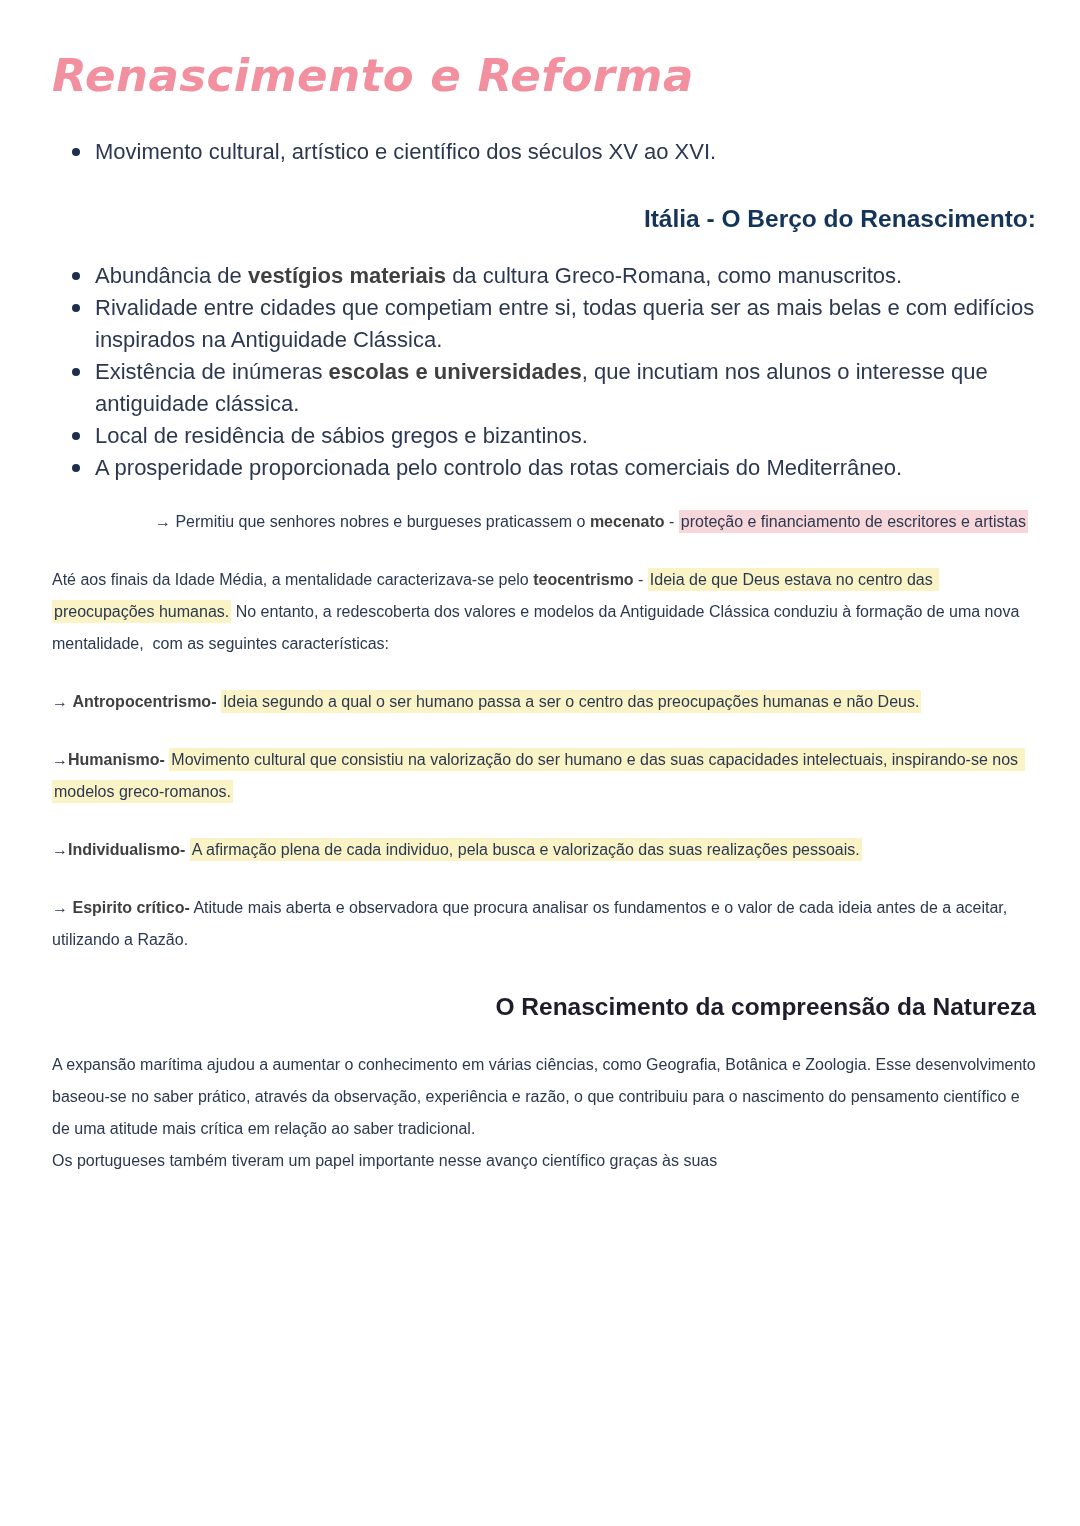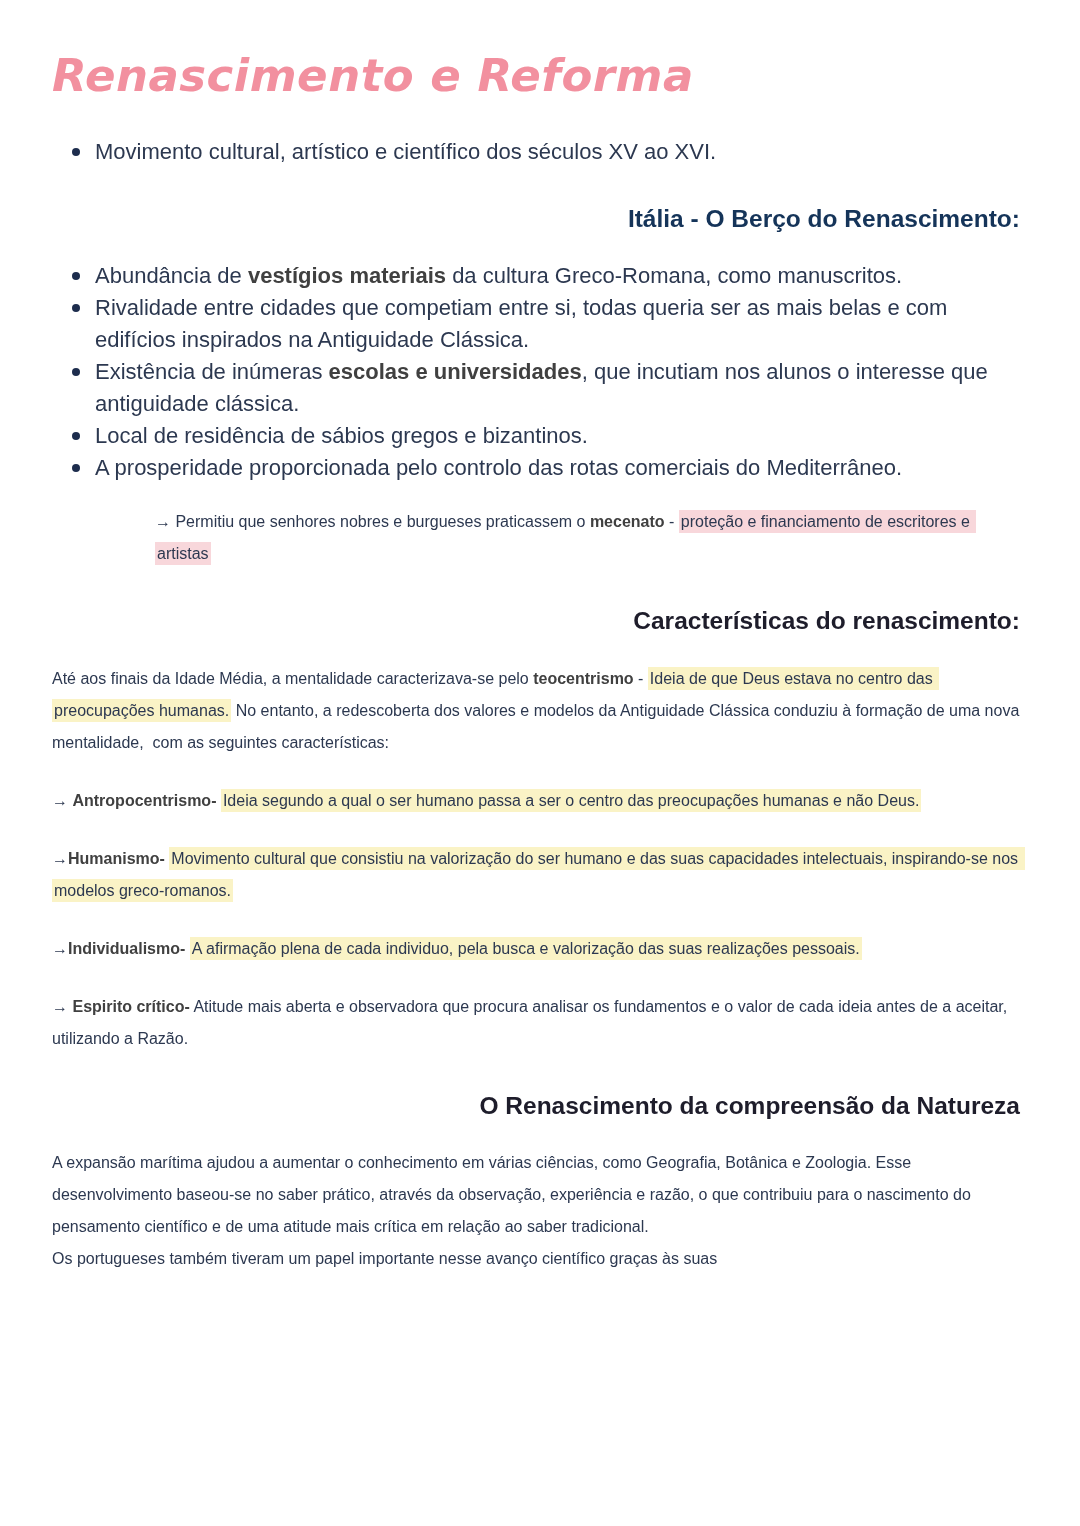"Renascimento e Reforma" .page { padding: 50px 60px 0 52px -> 50px 44px 0 52px }
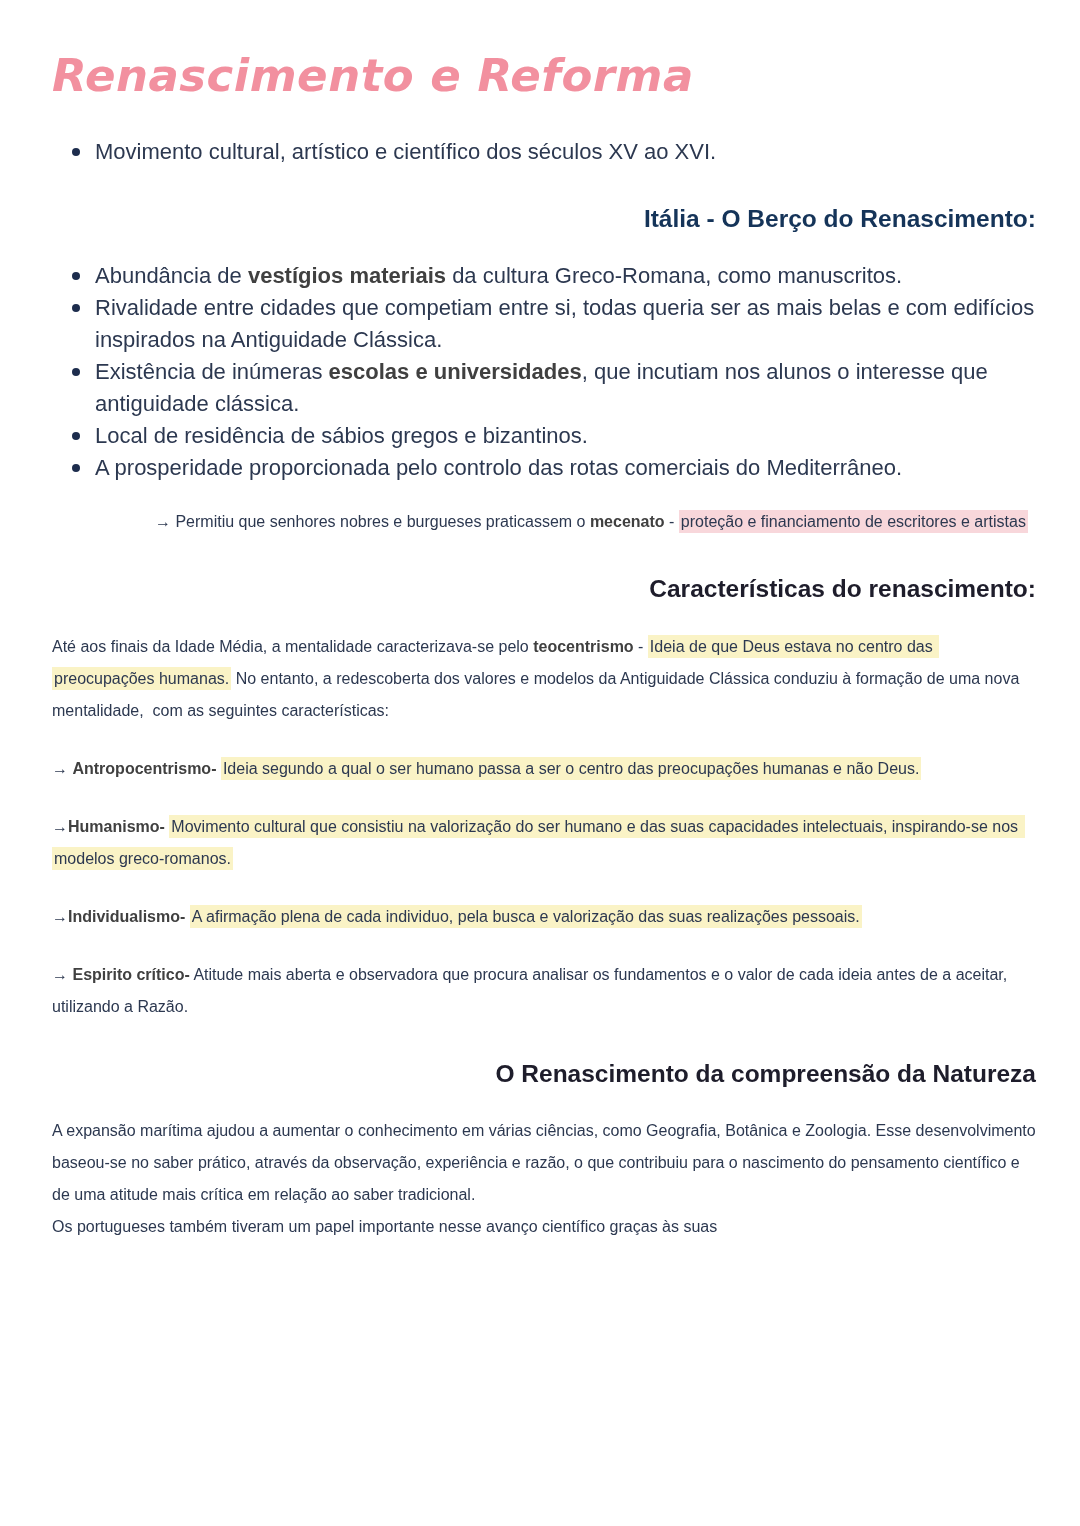"Características do renascimento:" h2.section-heading { html: <h2>Características do renascimento:</h2> -> none }
